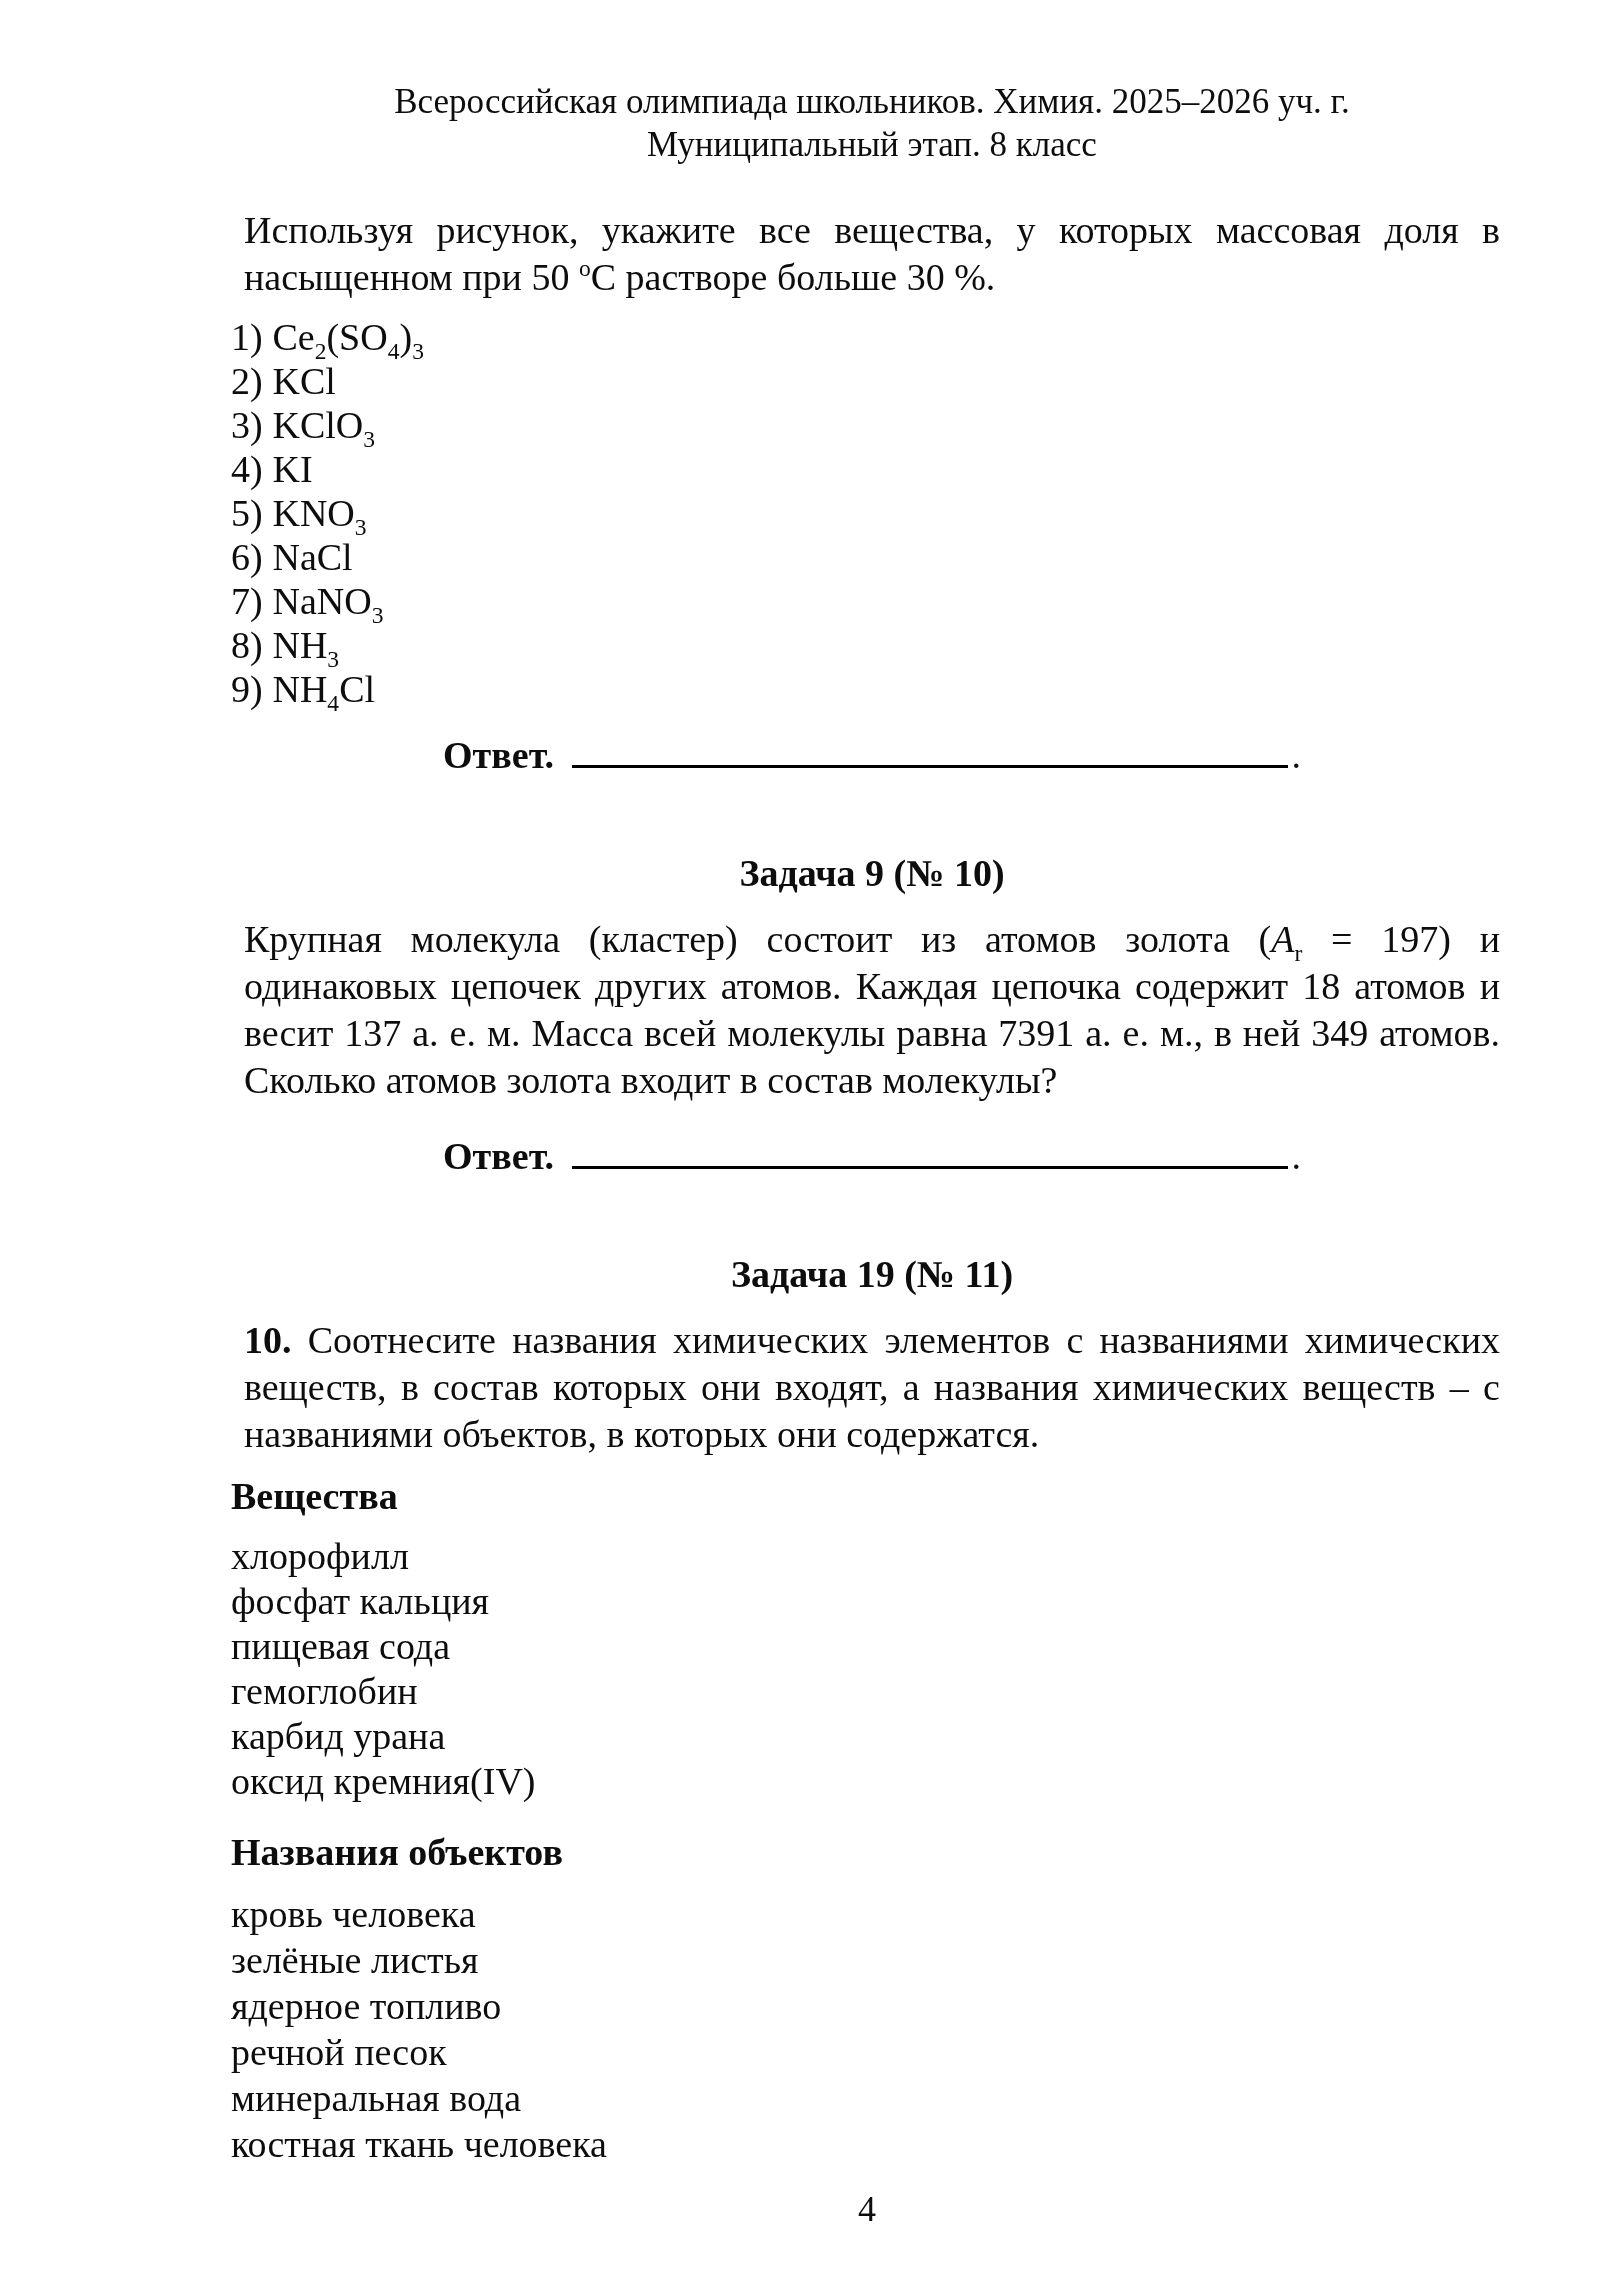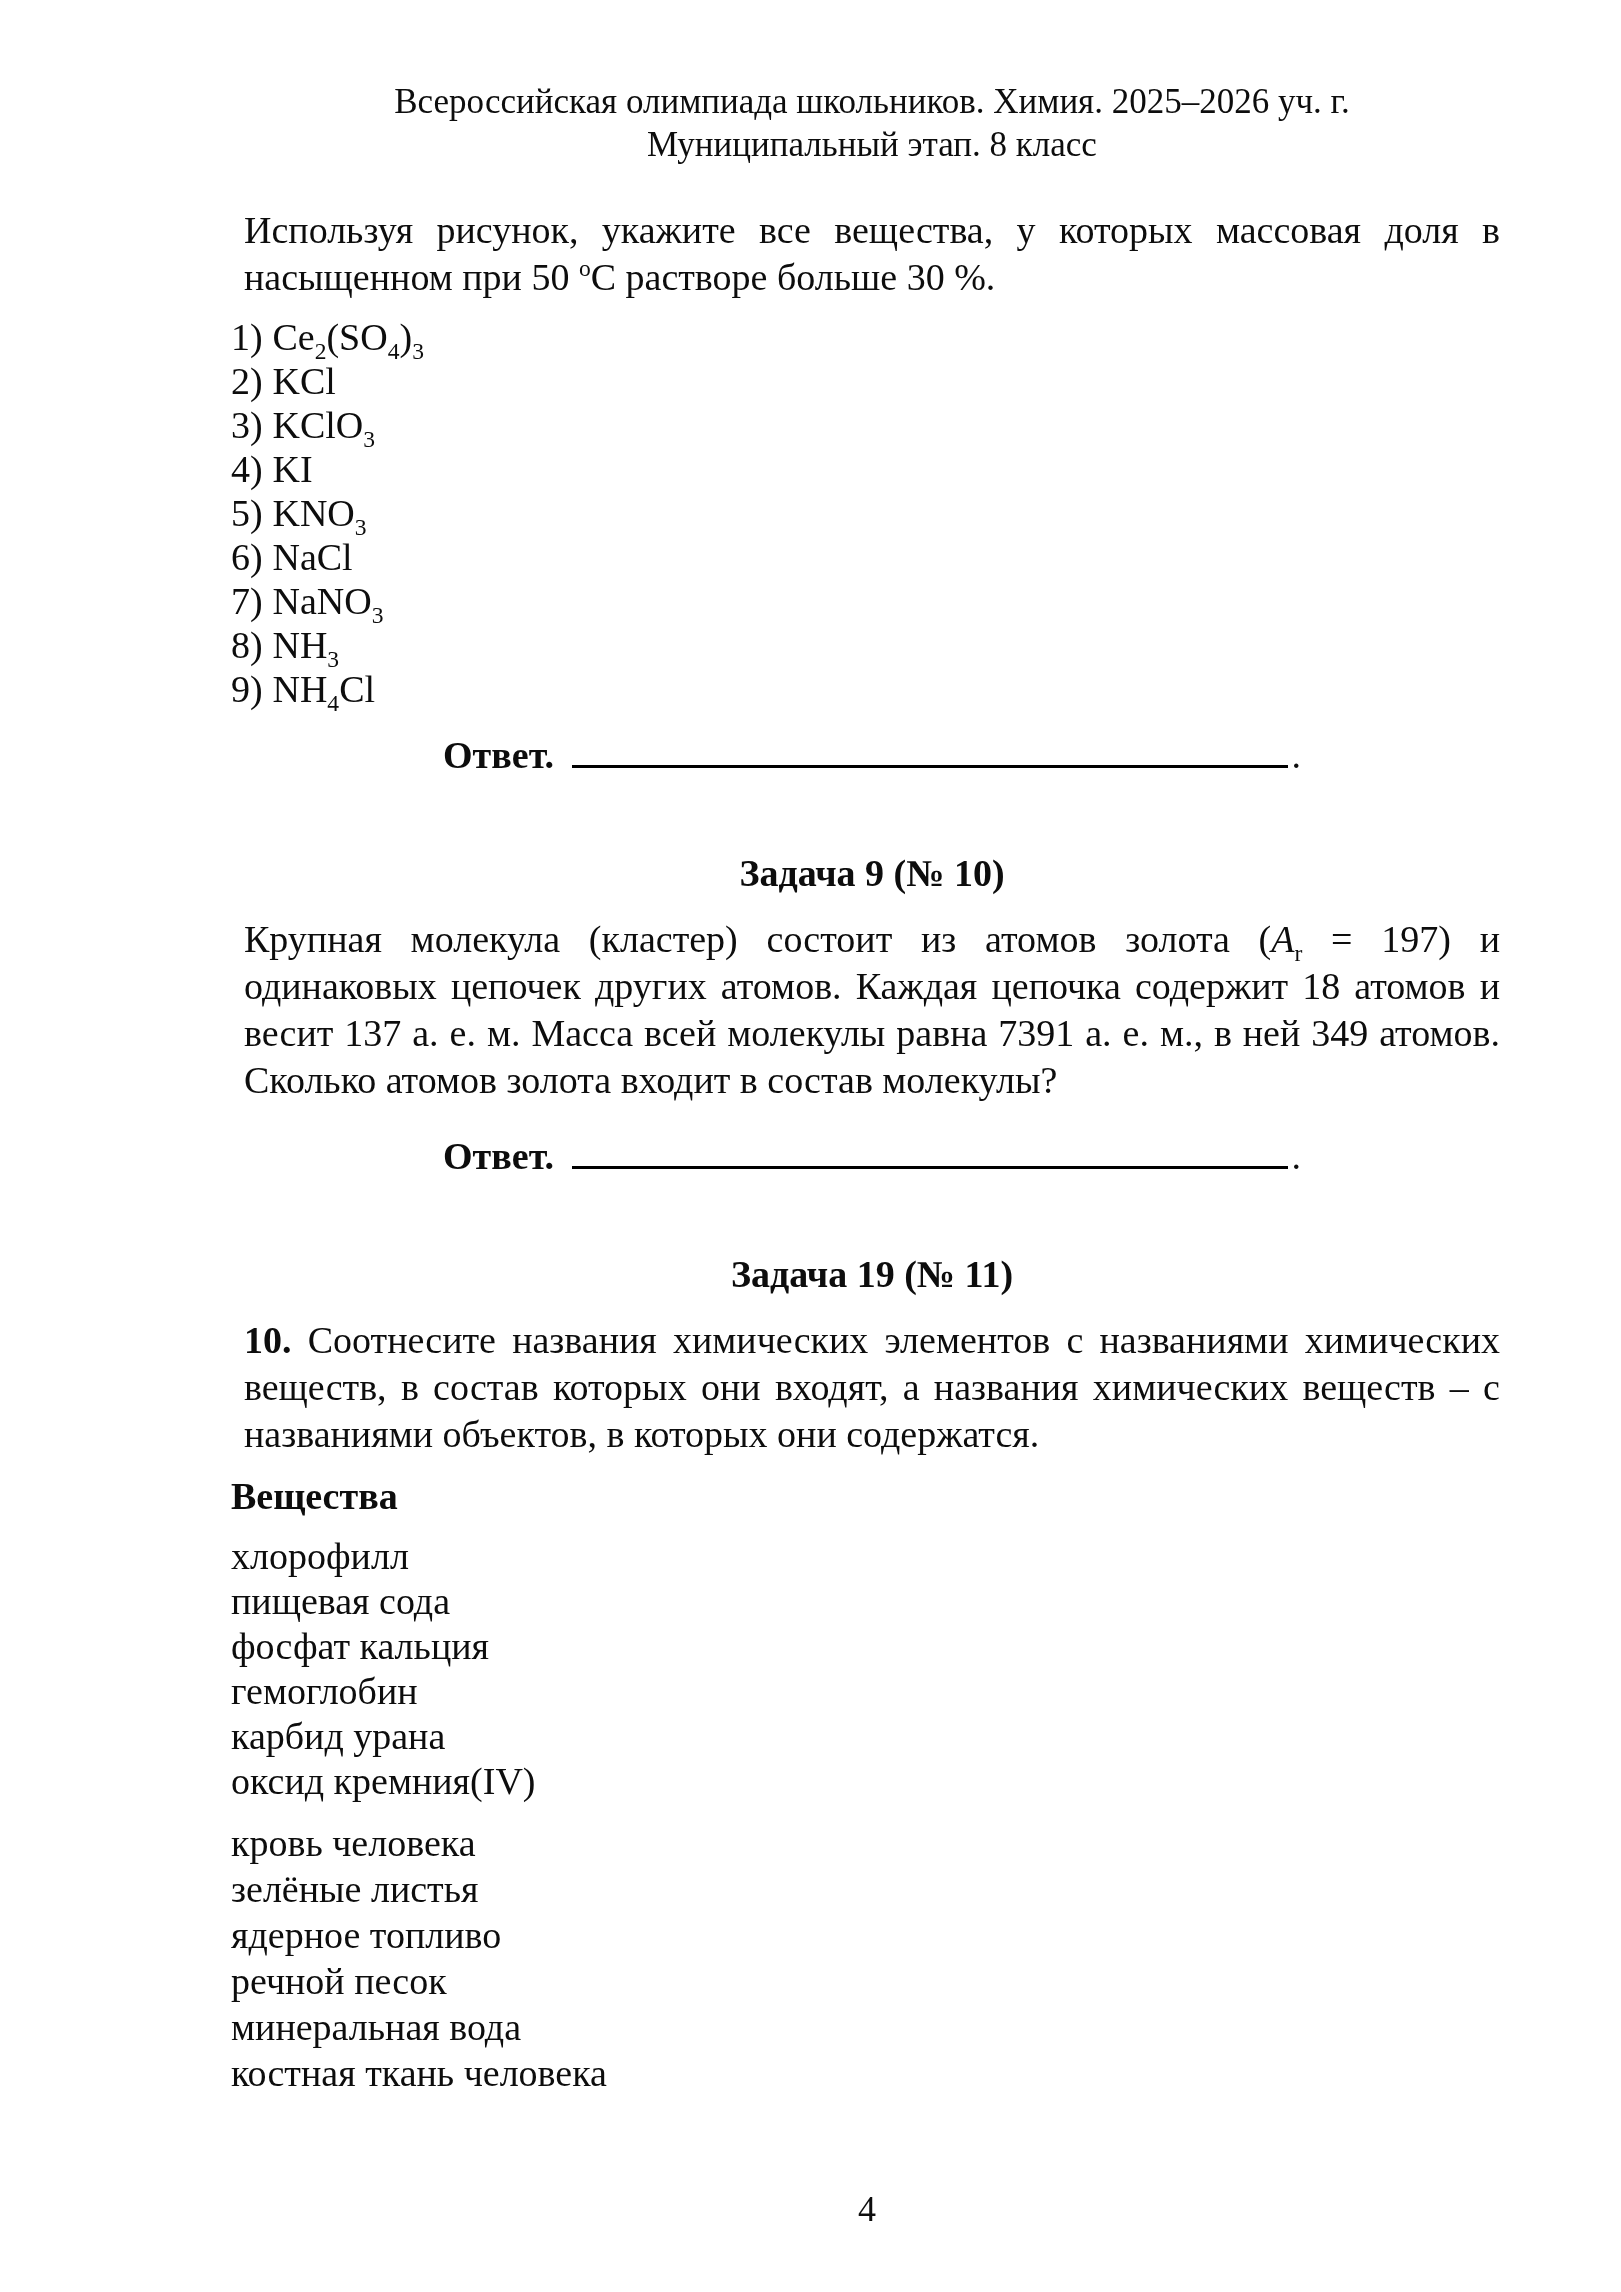"пищевая сода" div { order: before "фосфат кальция" -> after "фосфат кальция" }
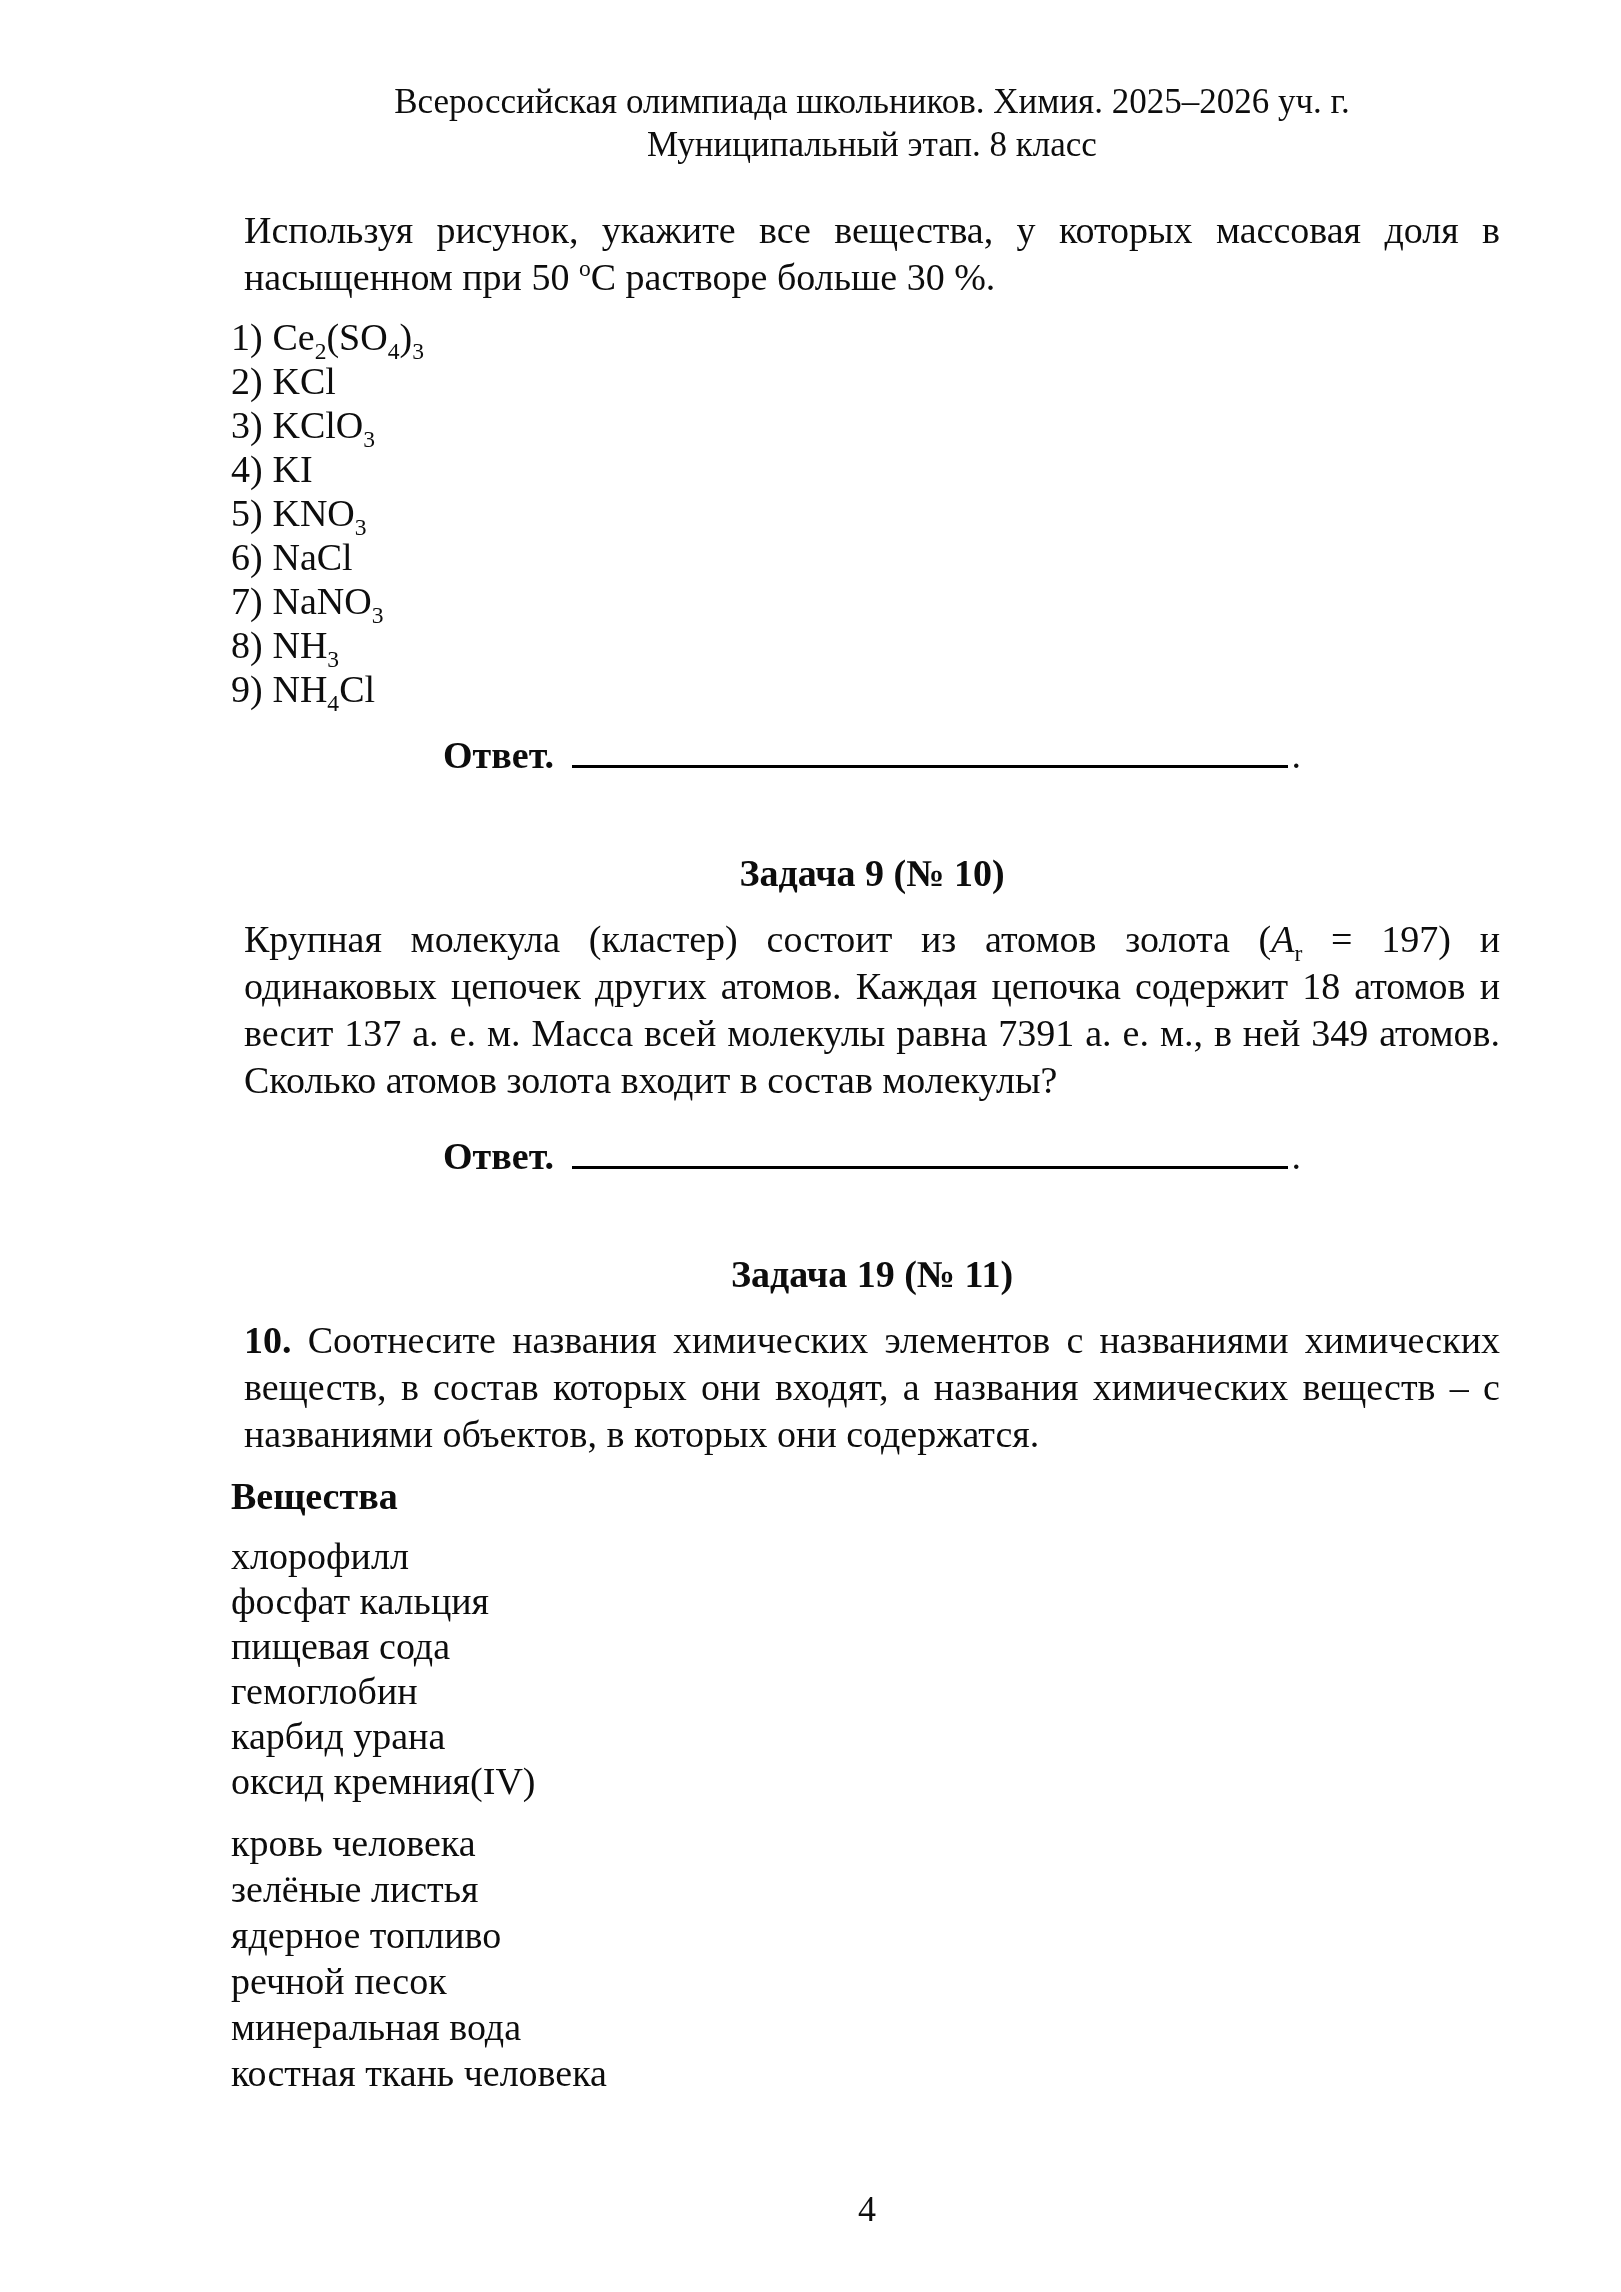"Названия объектов" div.sub-title { html: none -> <div>Названия объектов</div> }
